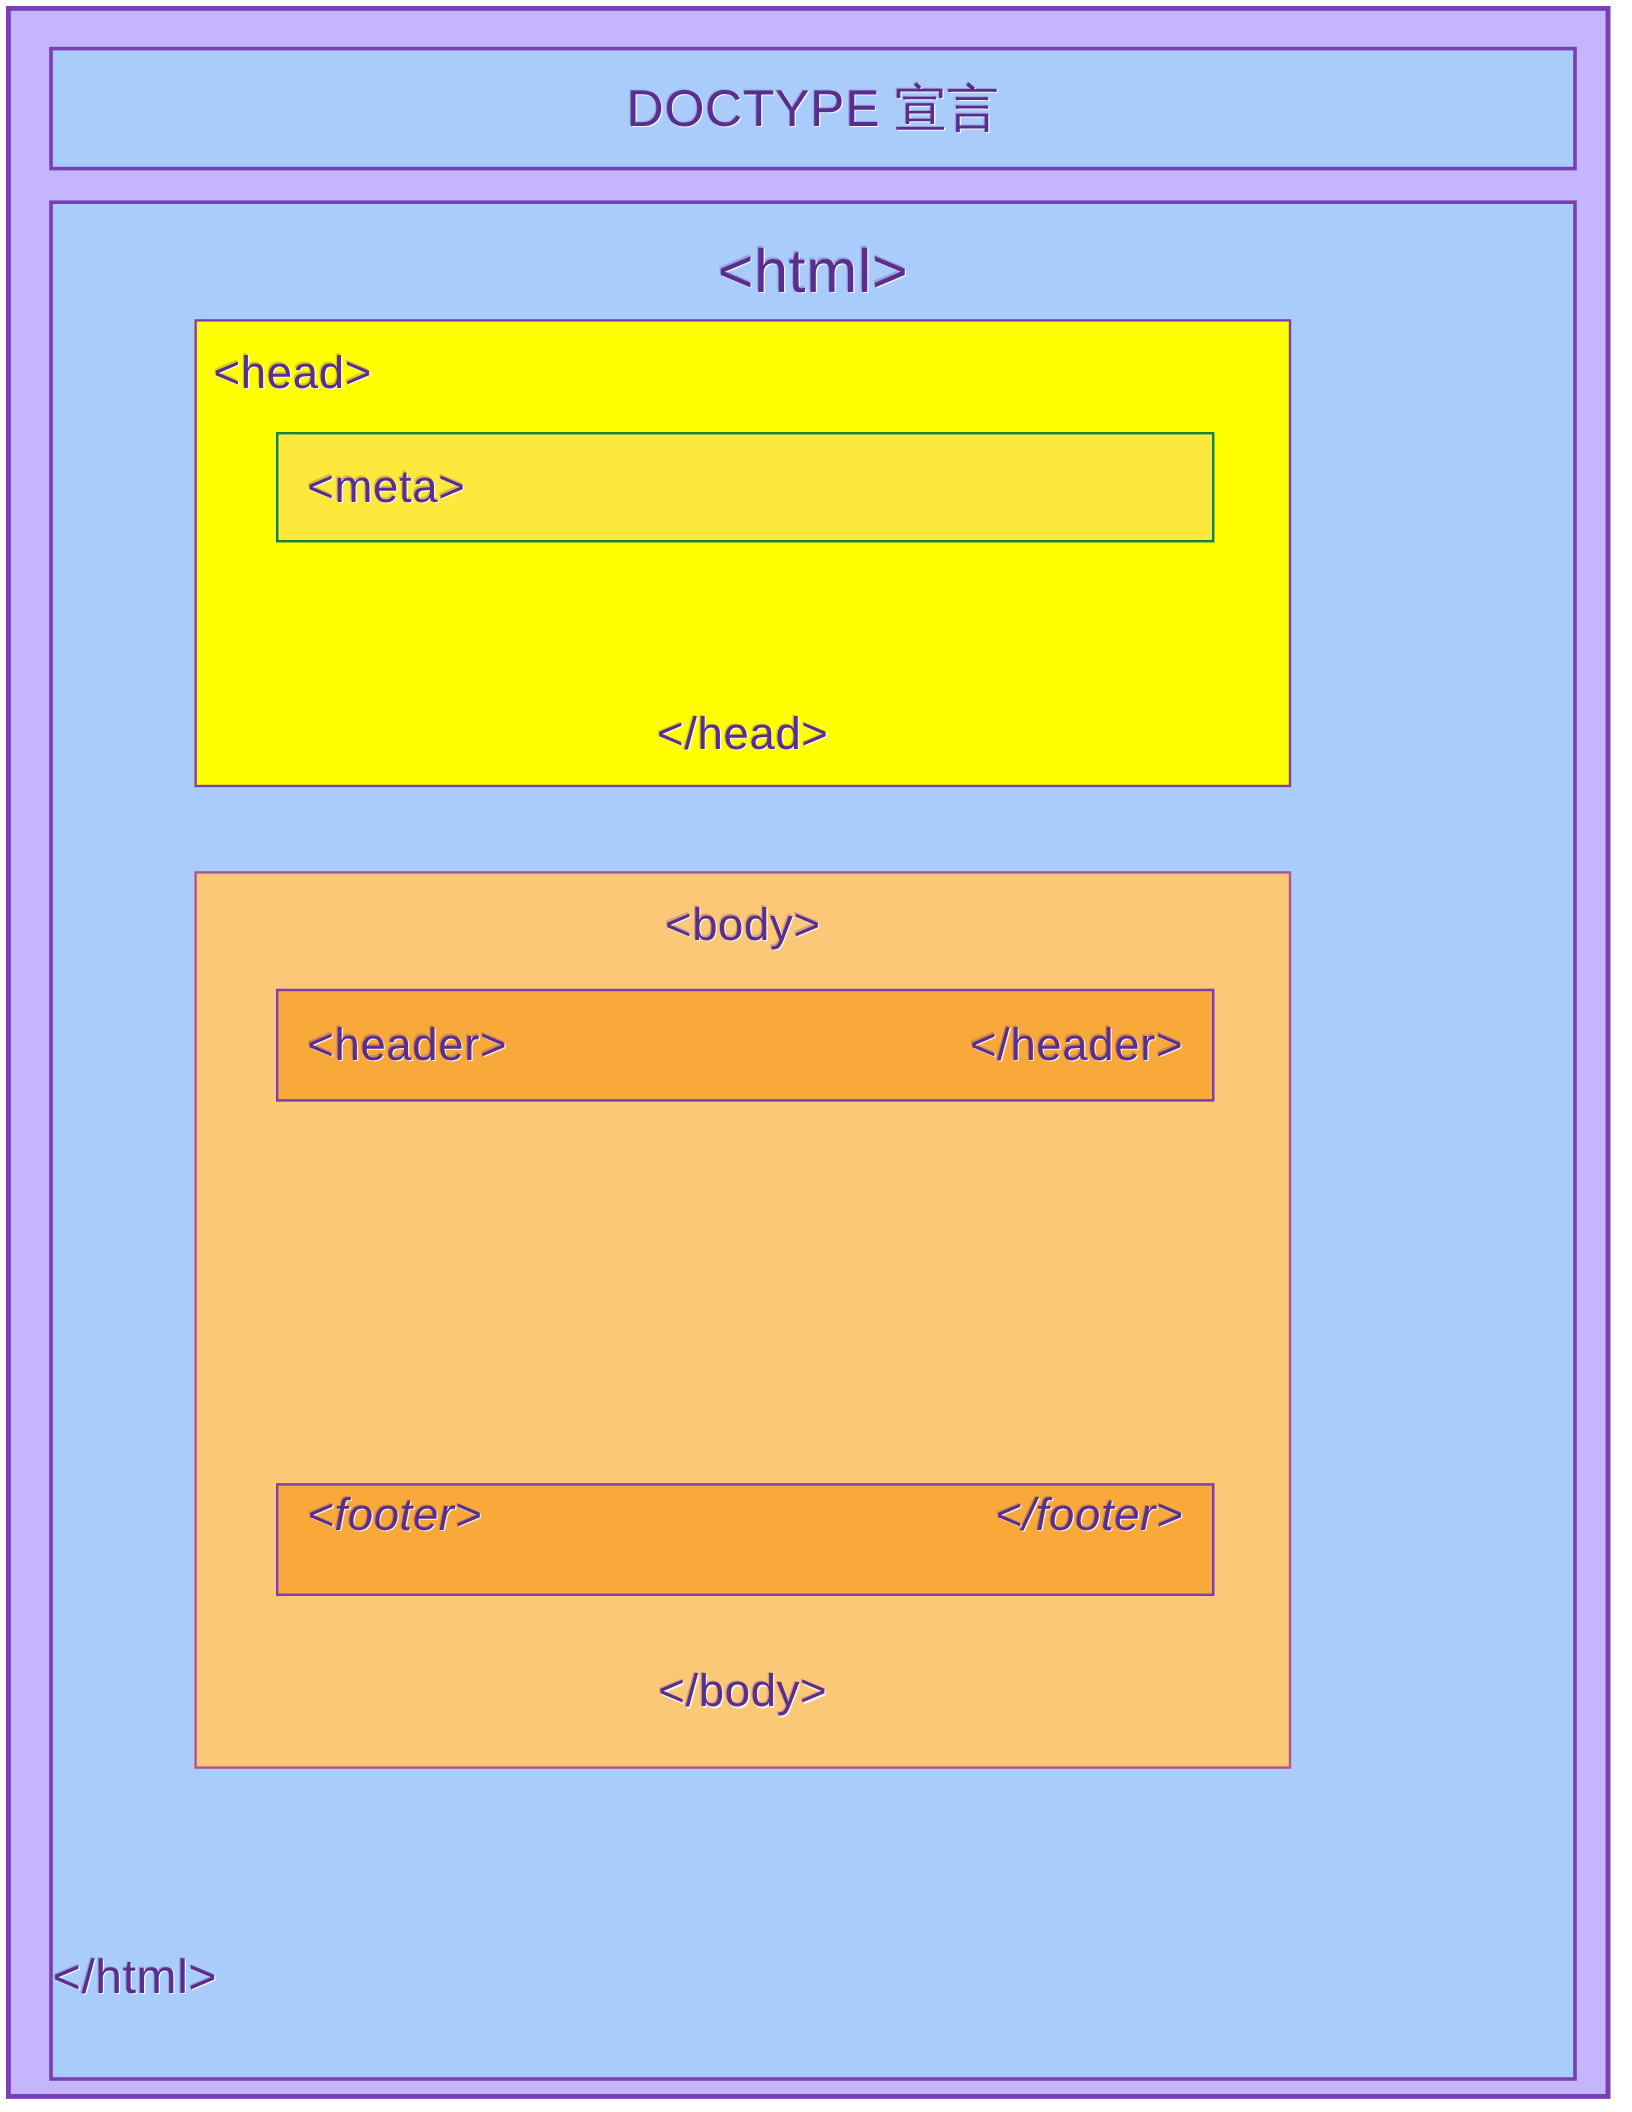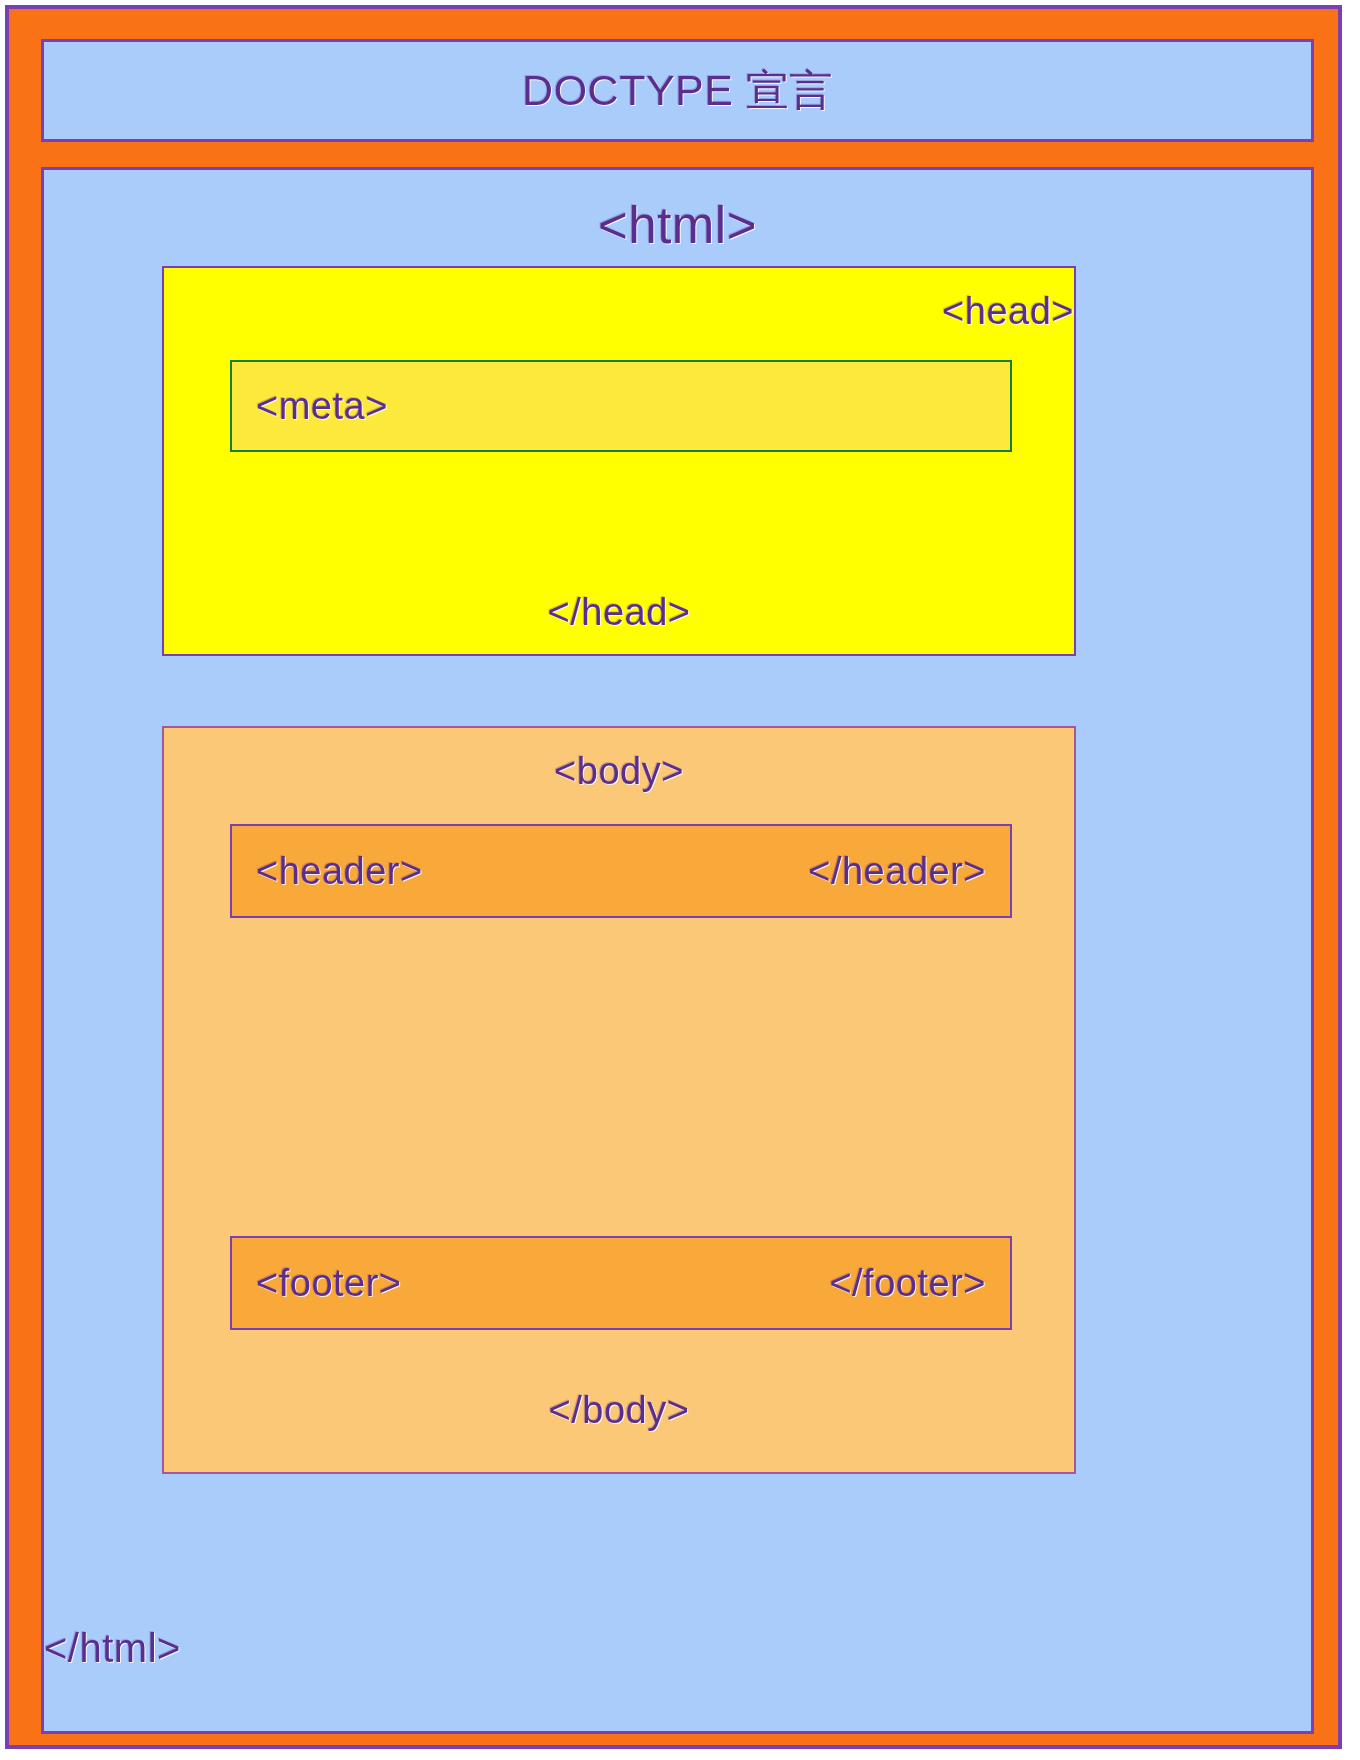"DOCTYPE 宣言" .page-frame { background: #f97316 -> #c4b5fd }
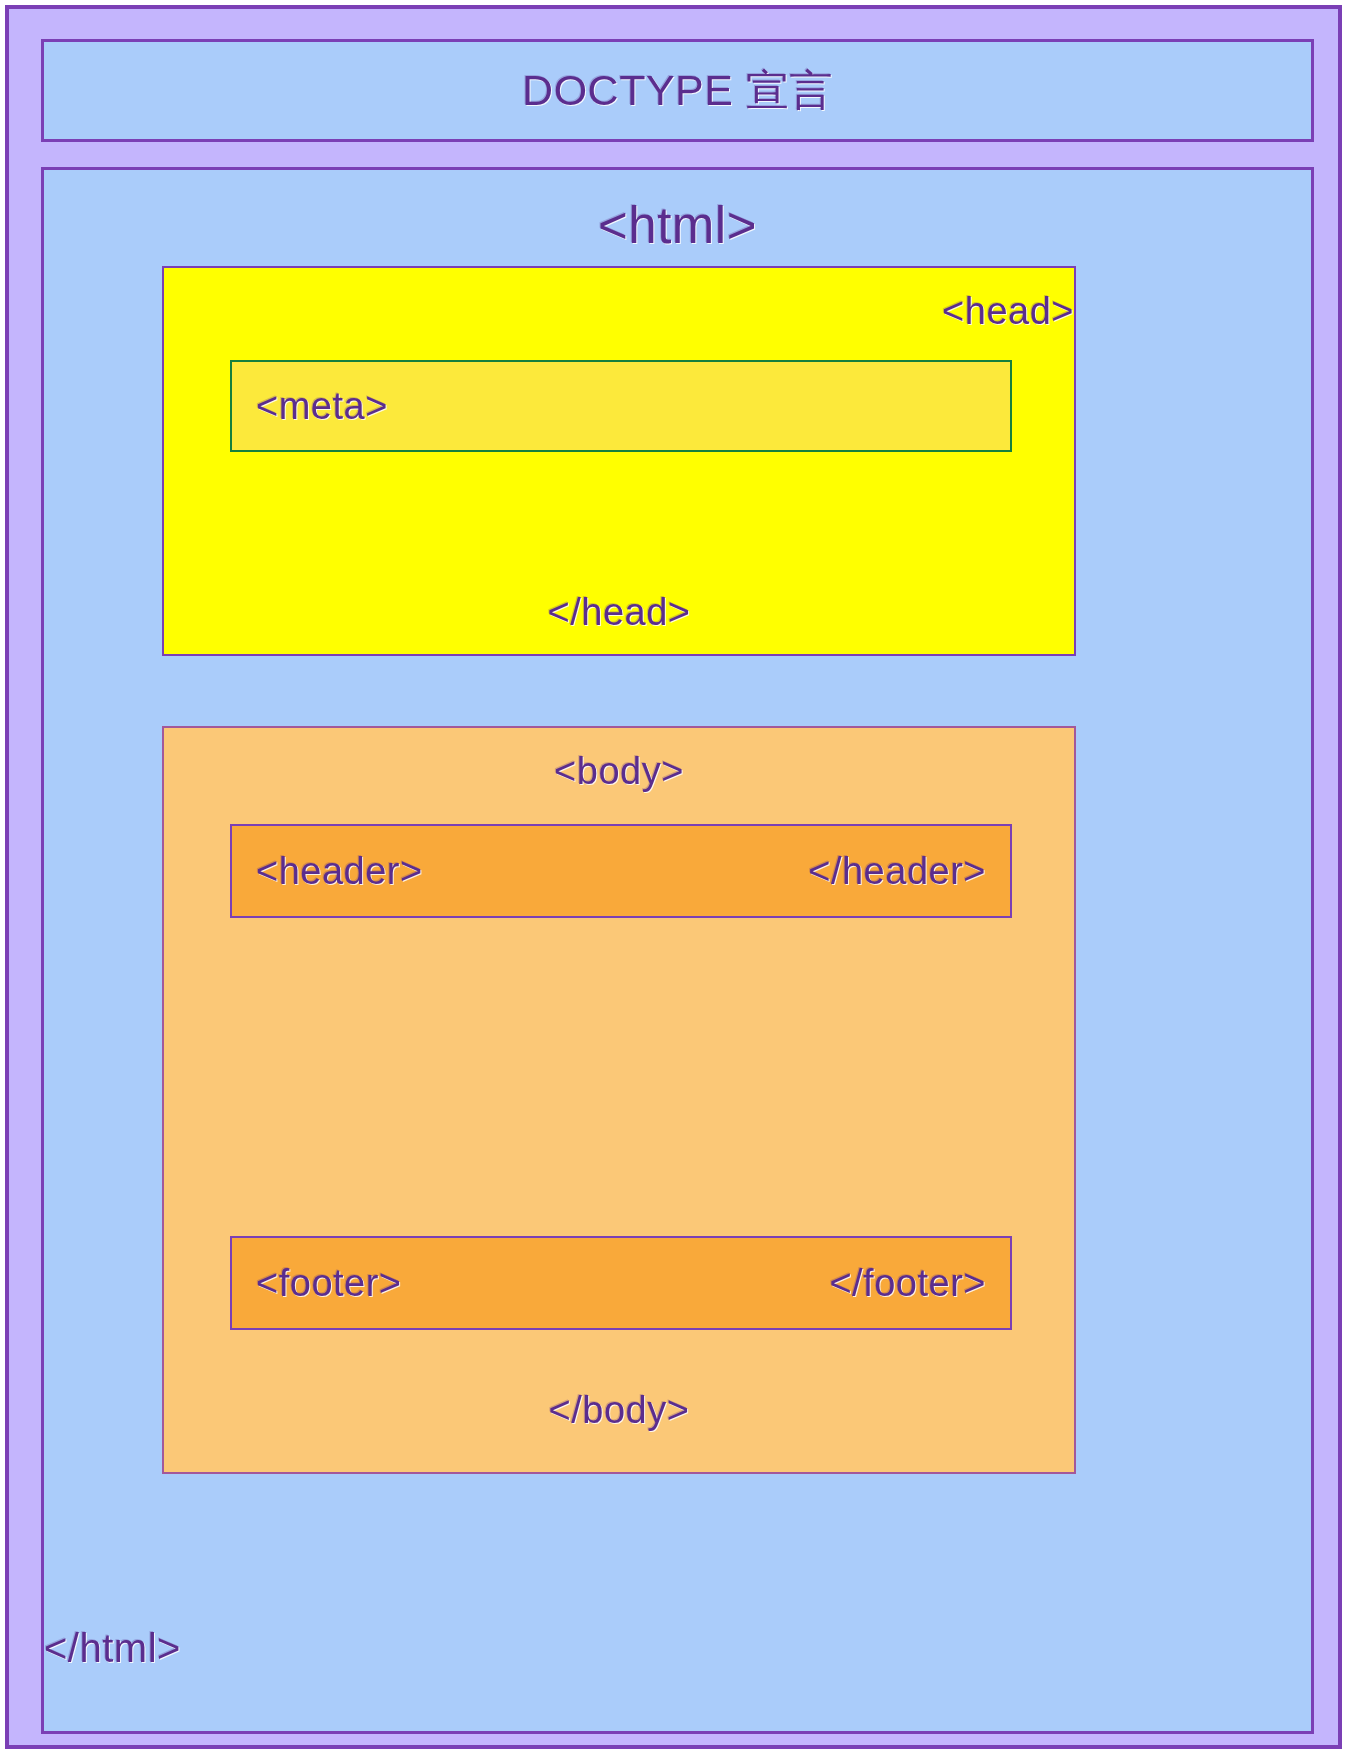"<head>" .head-open { padding-left: none -> 14px; right: 0 -> 12px; text-align: right -> left }
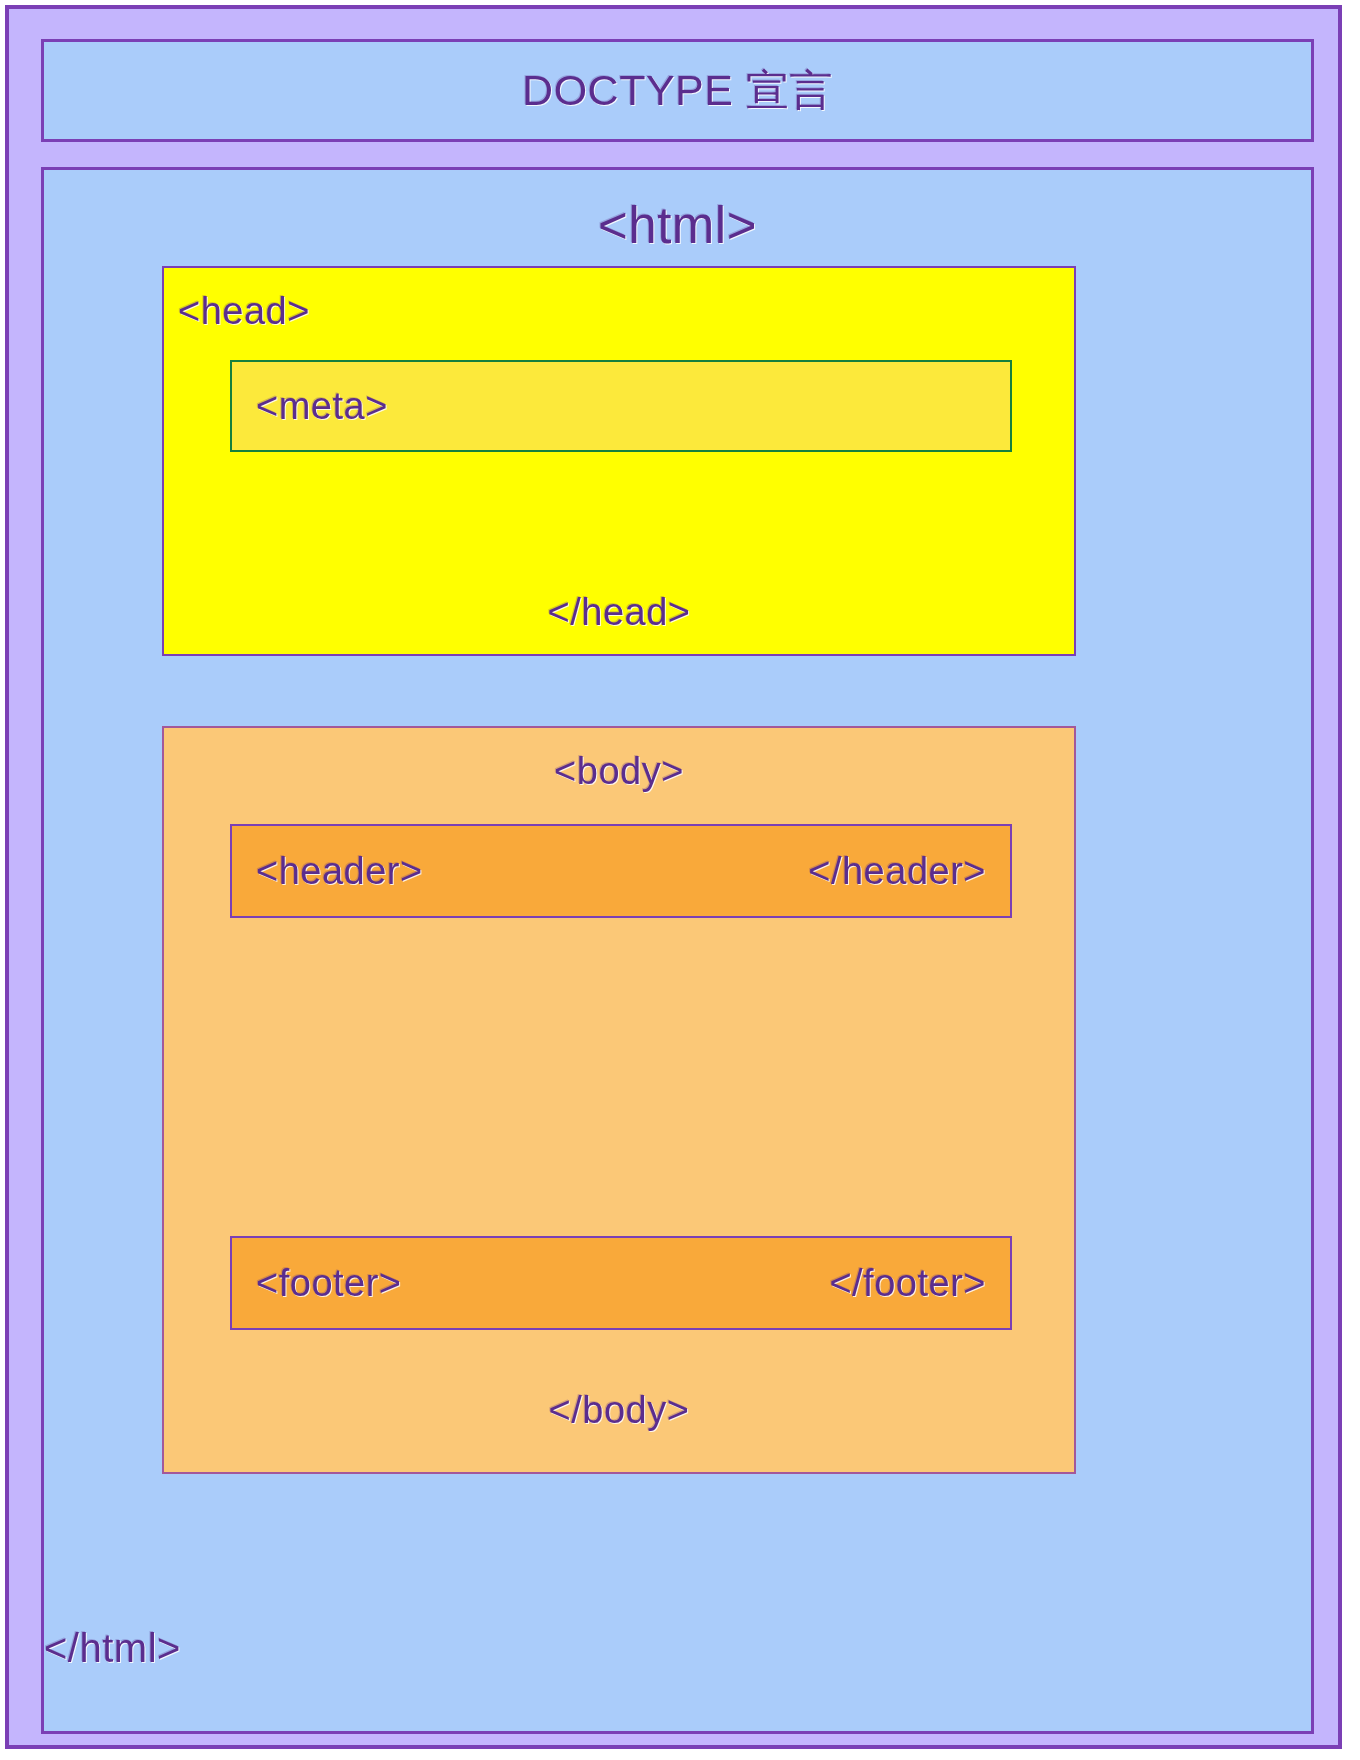"<footer>" .footer-row { align-items: center -> flex-start; font-style: none -> italic }
